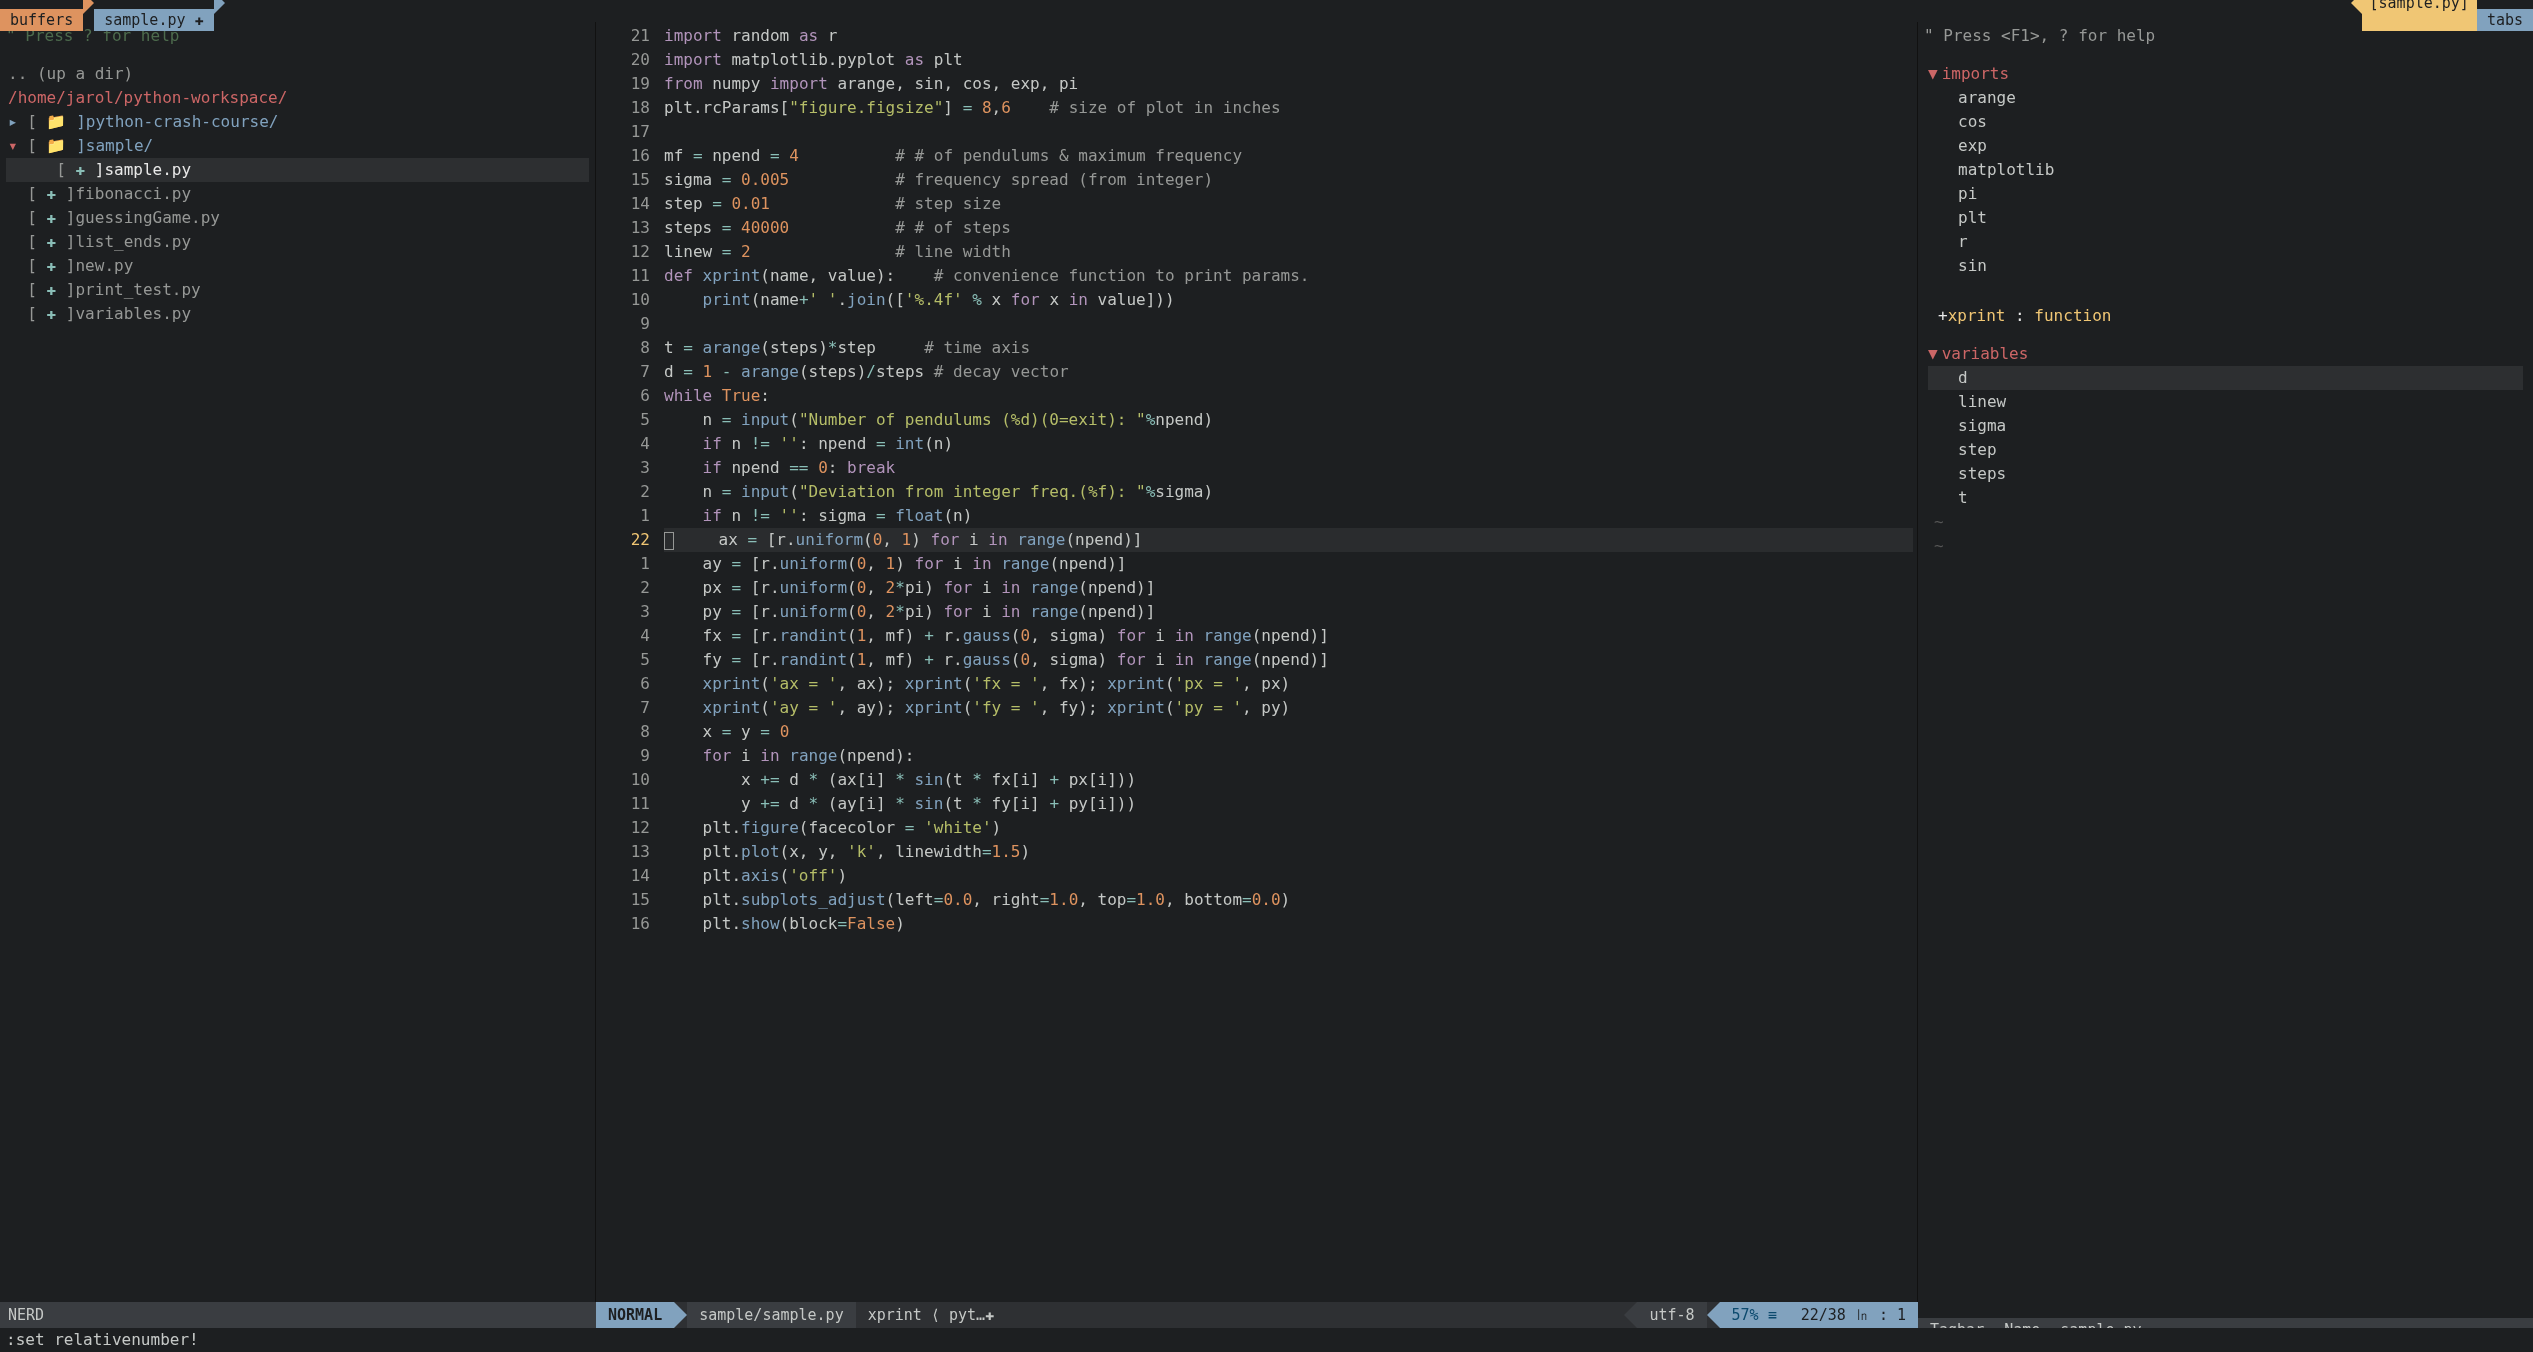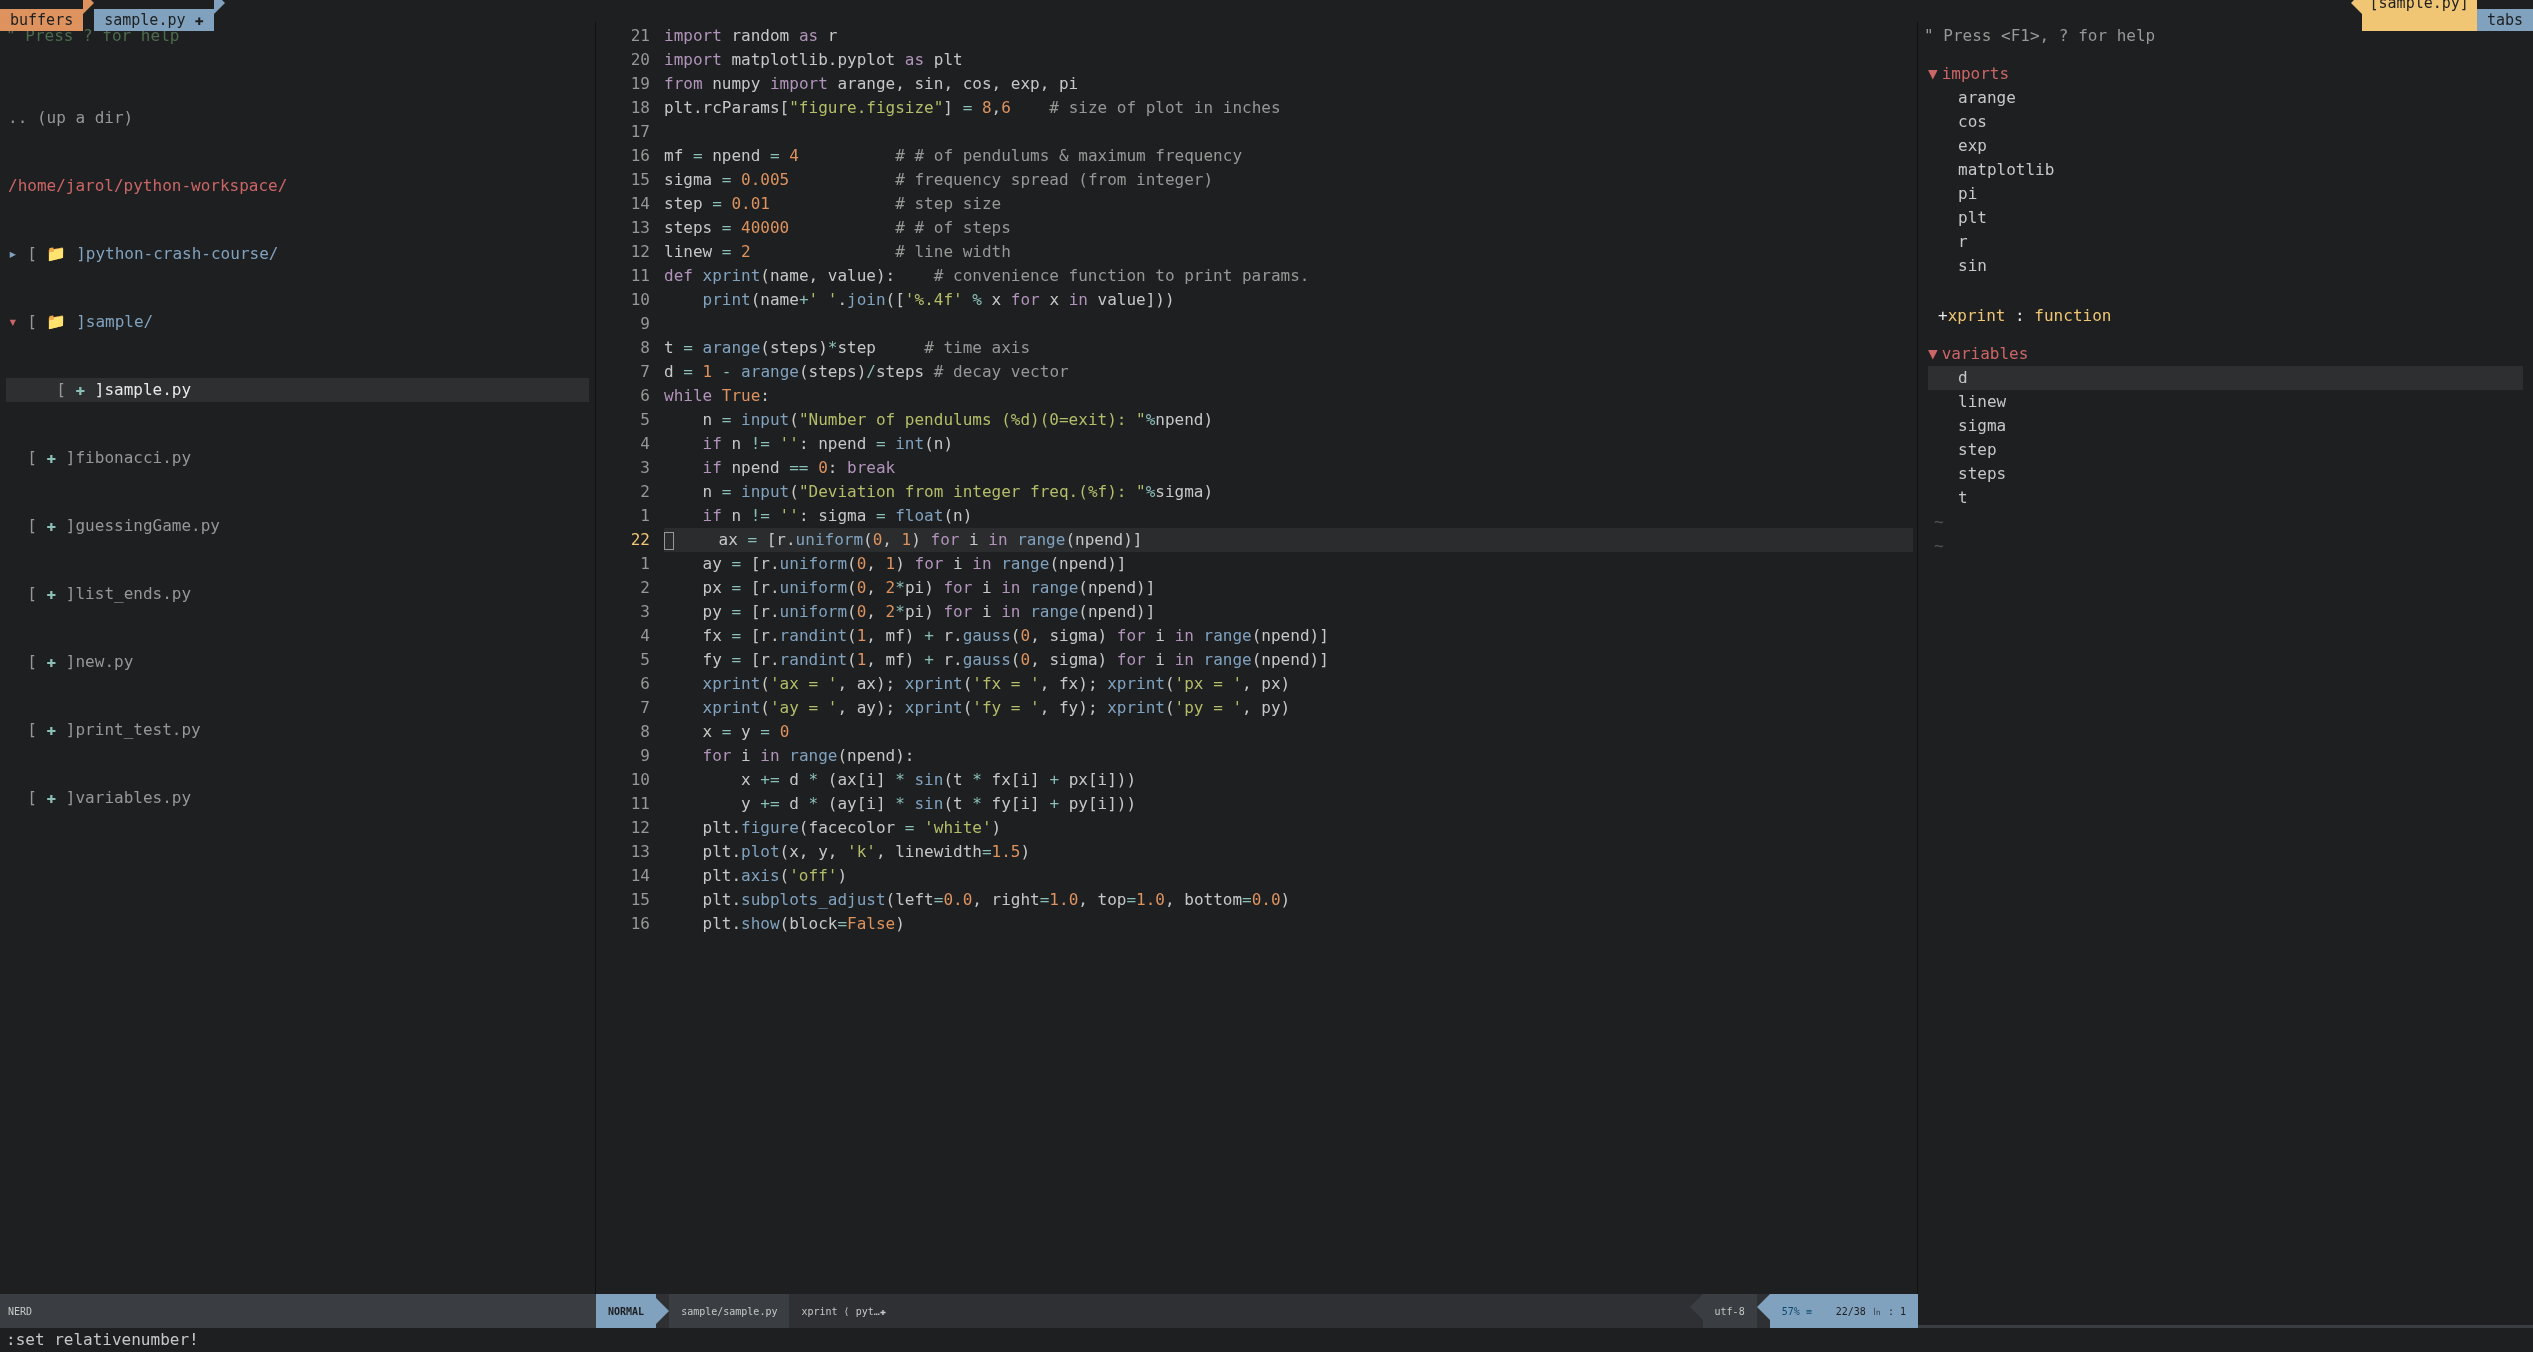".. (up a dir)" .tree-row { margin-top: 44px -> none }
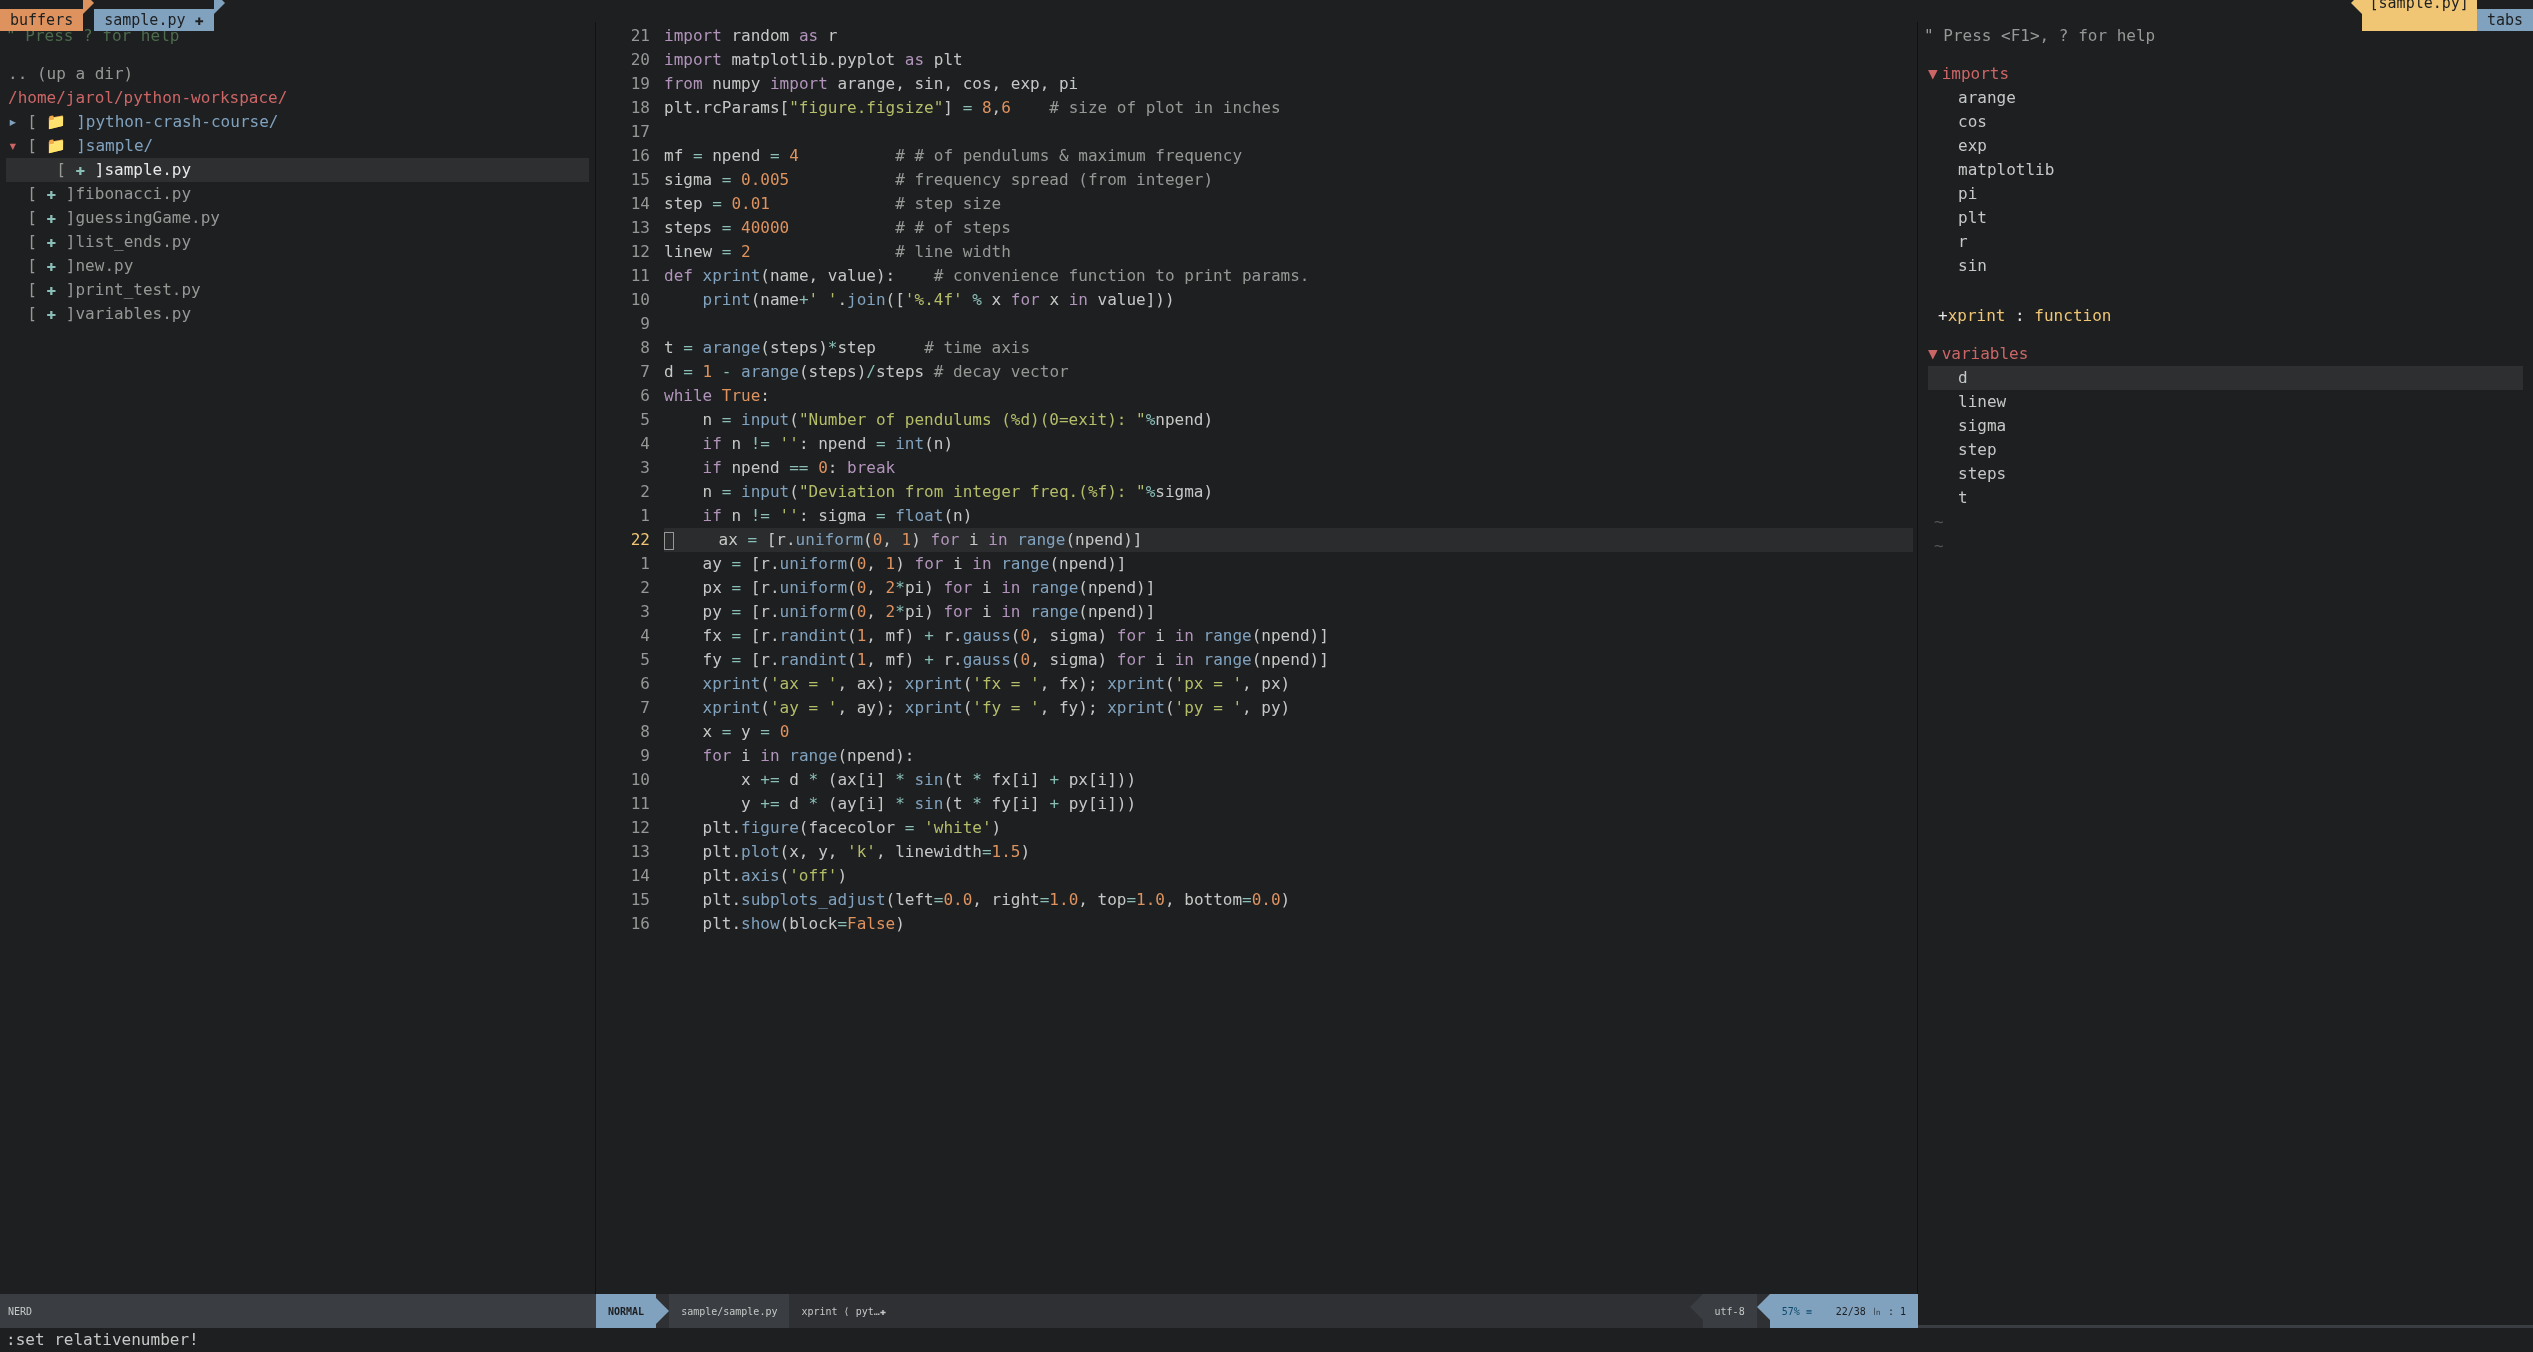"NERD" .status { align-items: flex-start -> center; font-size: 10px -> 15px; height: 34px -> 26px }
